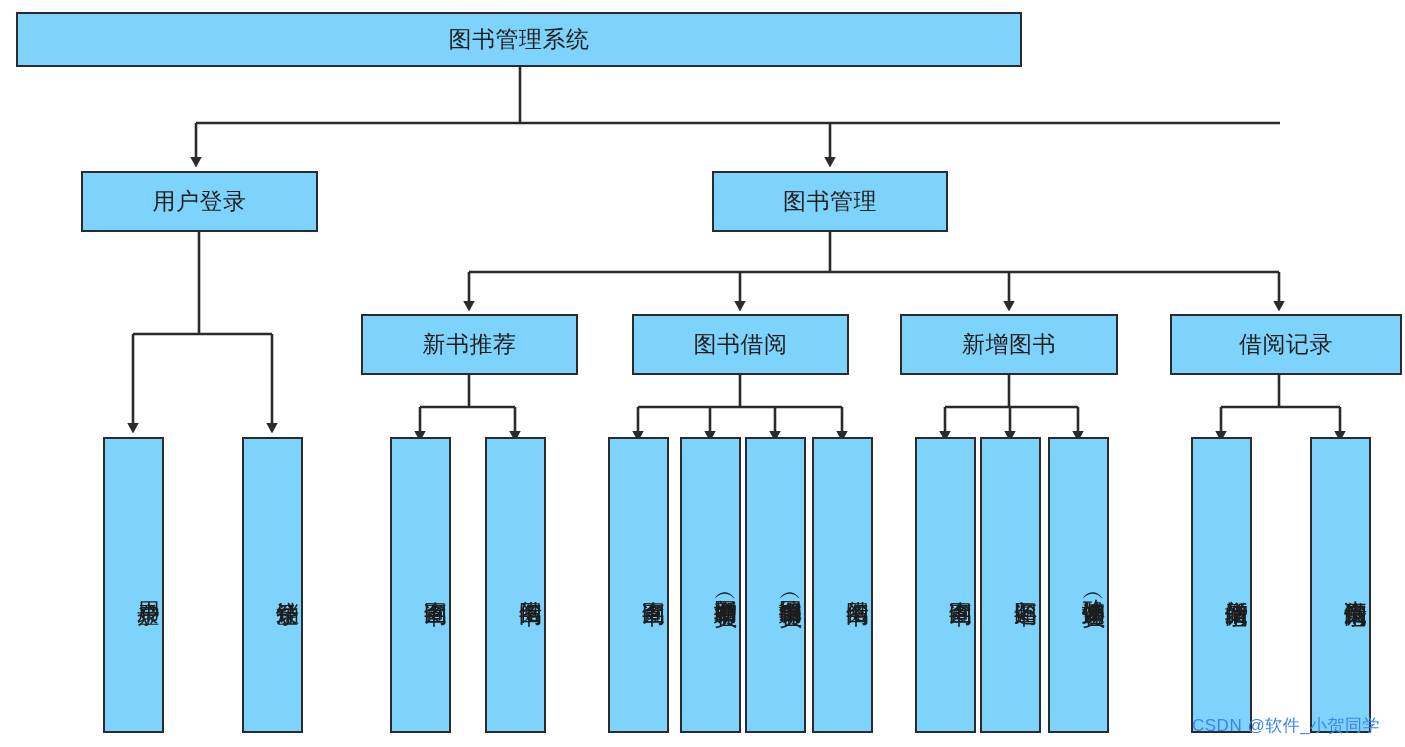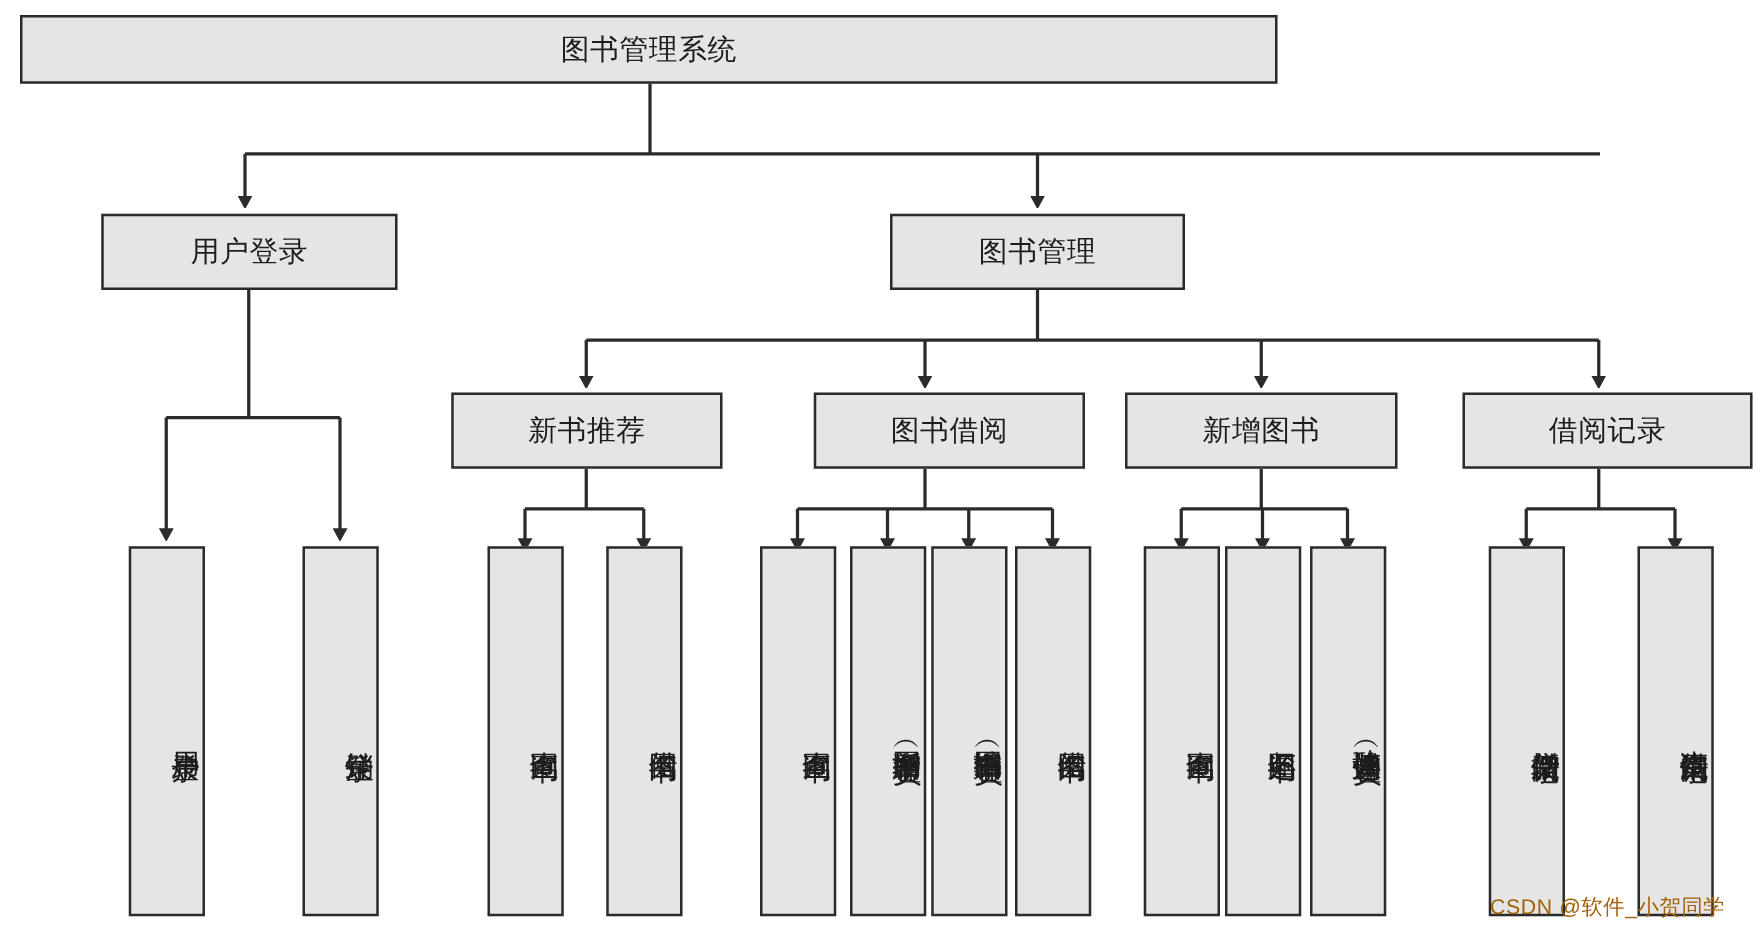"图书管理系统" .node { background: #e5e5e5 -> #7dd3fc }
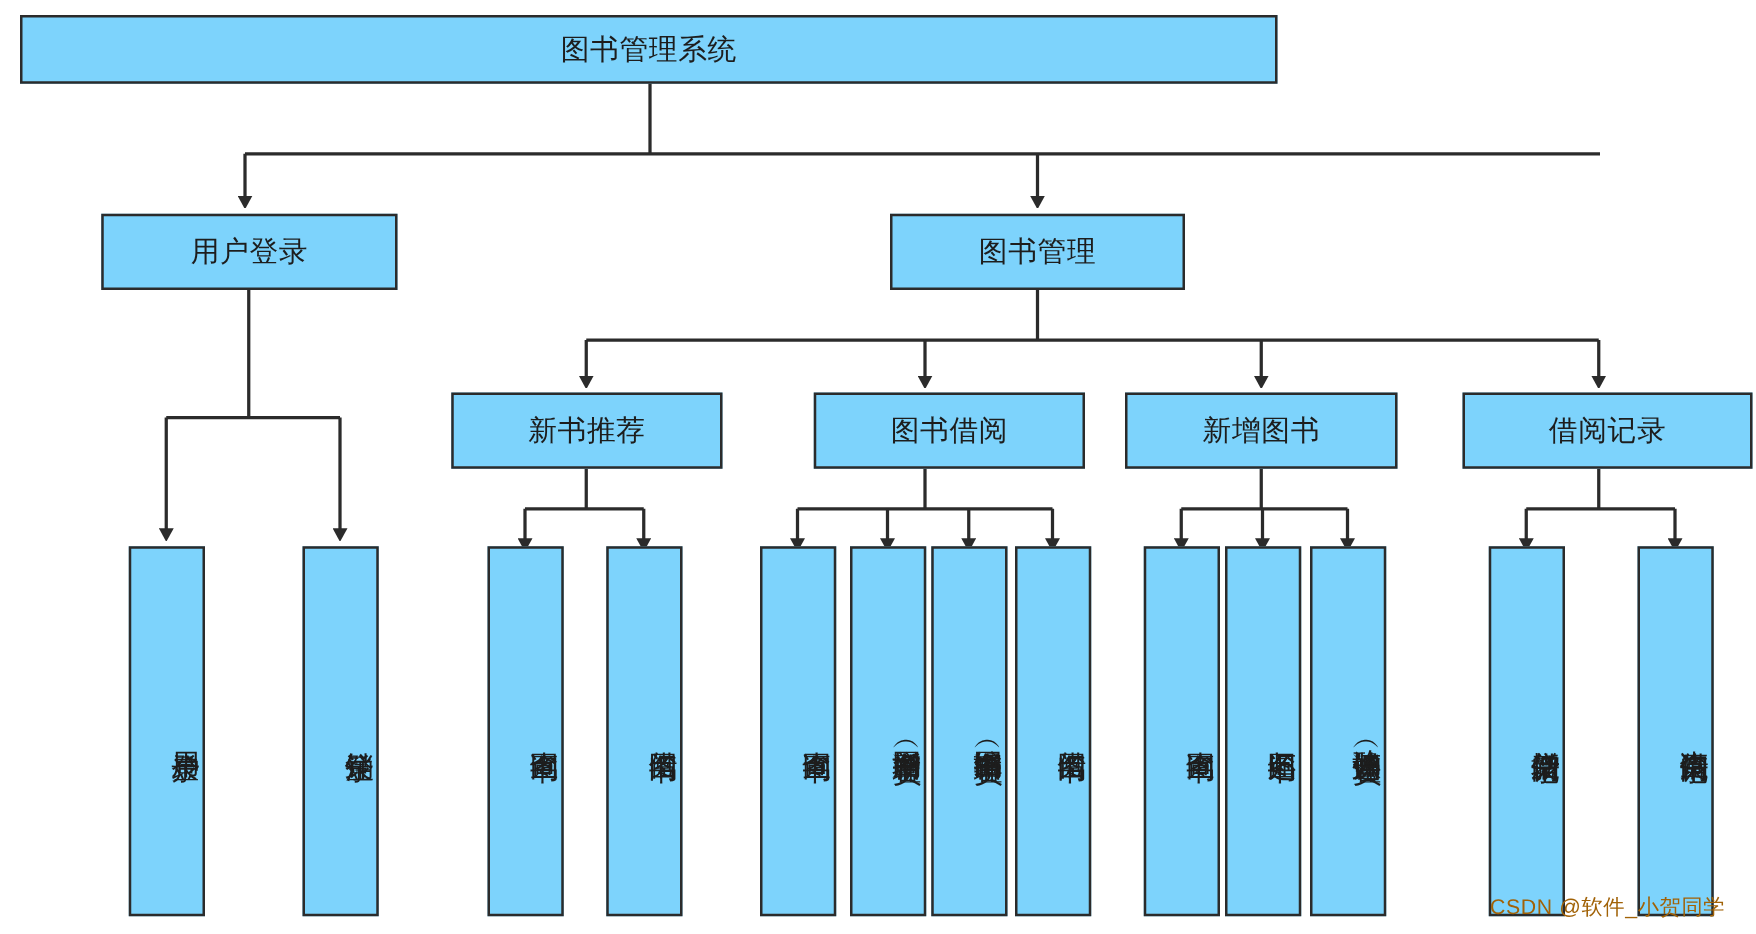"图书借阅" div.node { margin-left: 19px -> none }
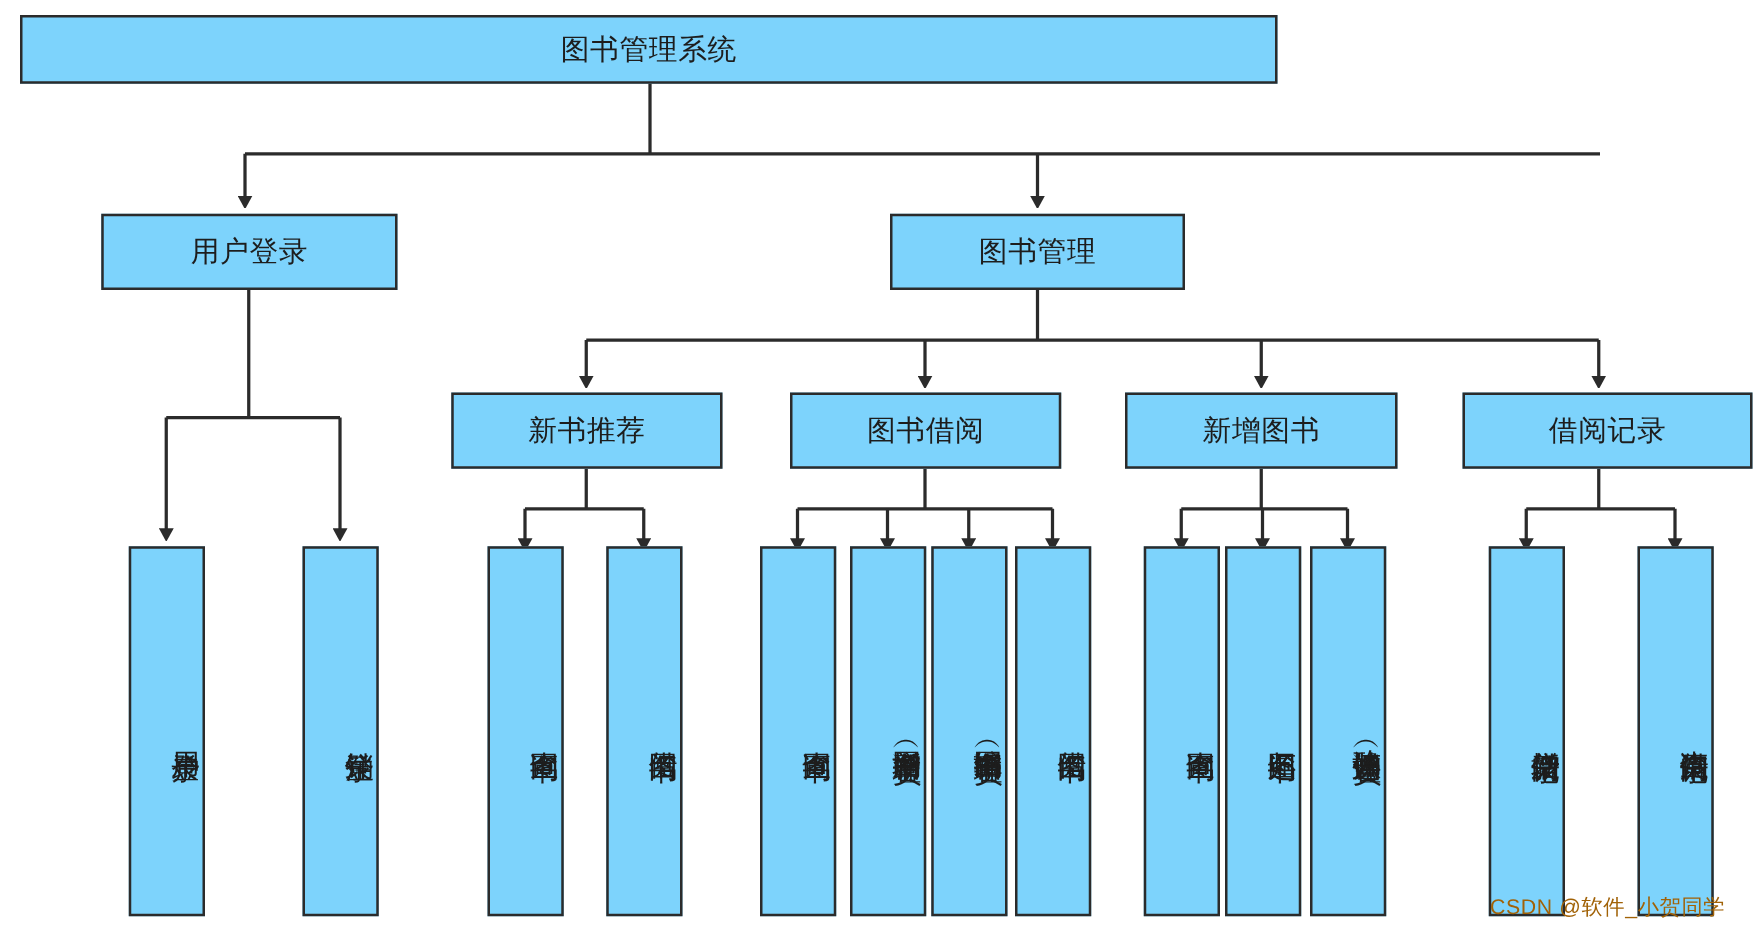"CSDN @软件_小贺同学" .watermark { color: #a16207 -> #3b82f6 }
